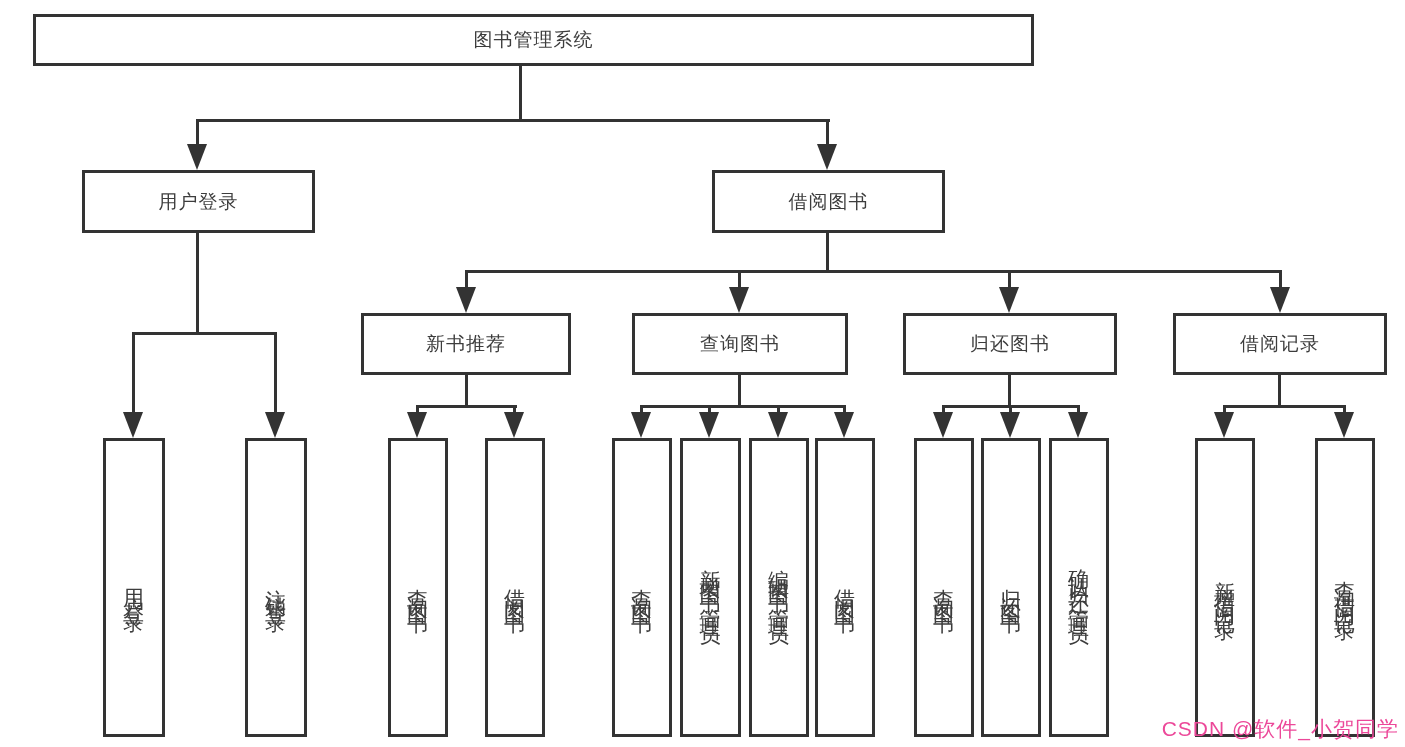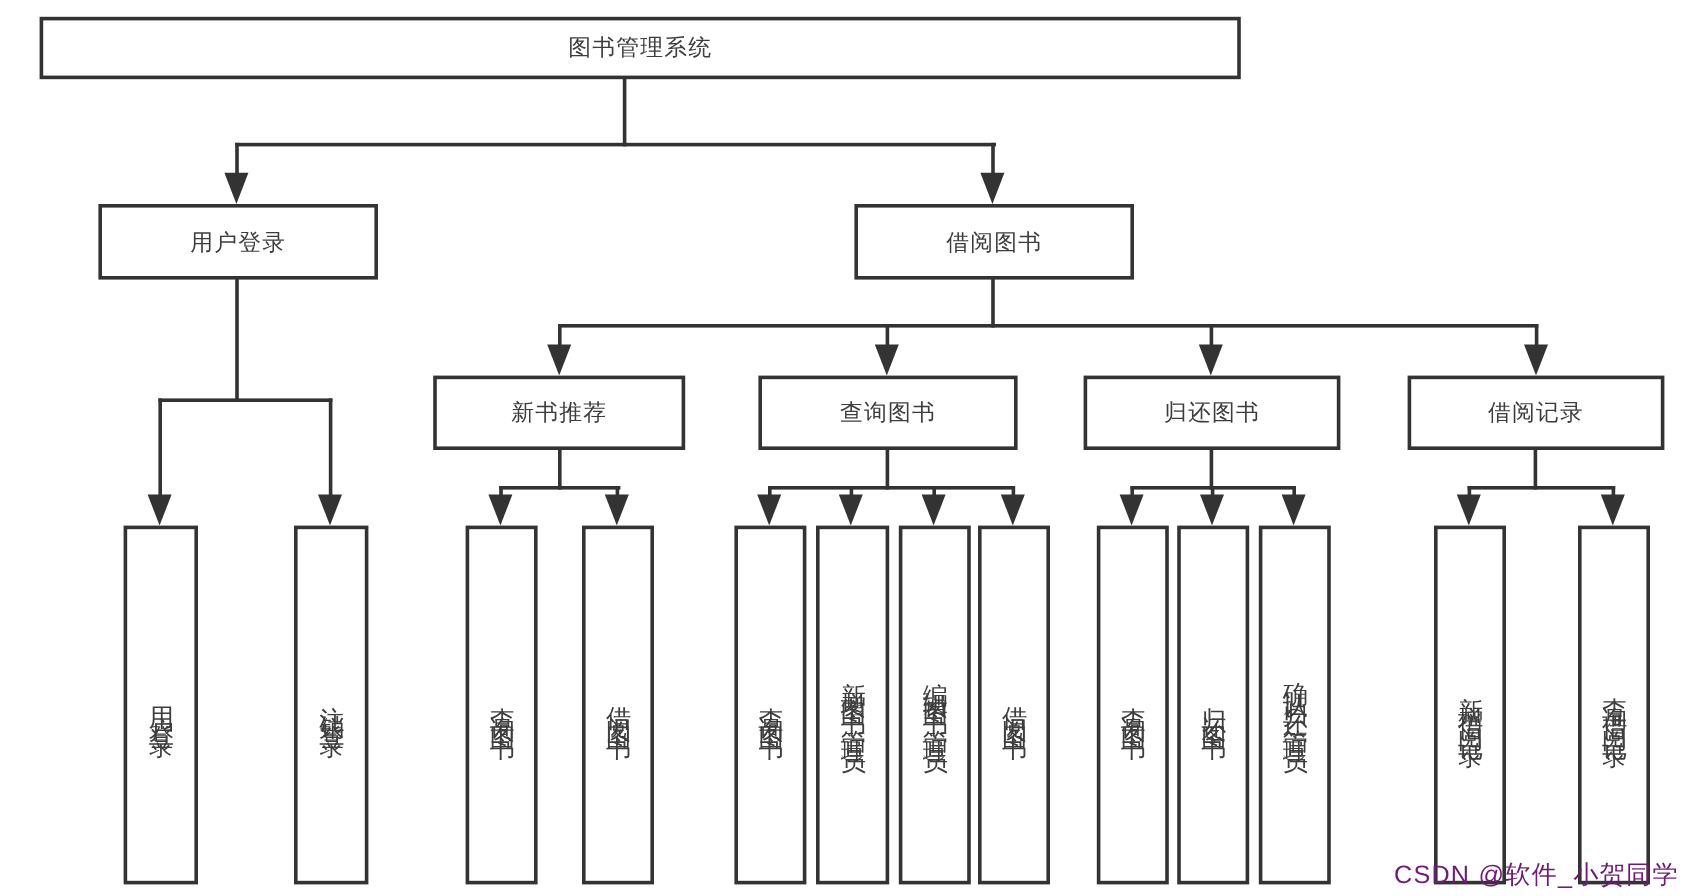"CSDN @软件_小贺同学" .watermark { color: #701a75 -> #ec4899 }
